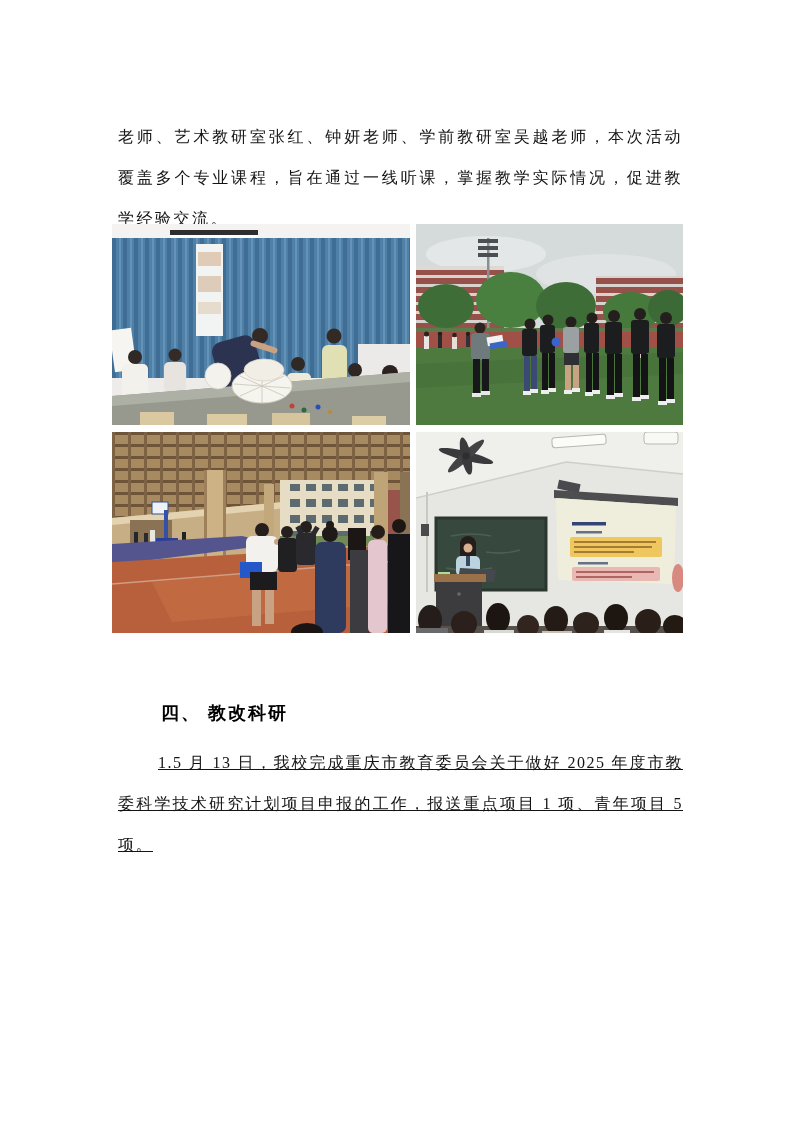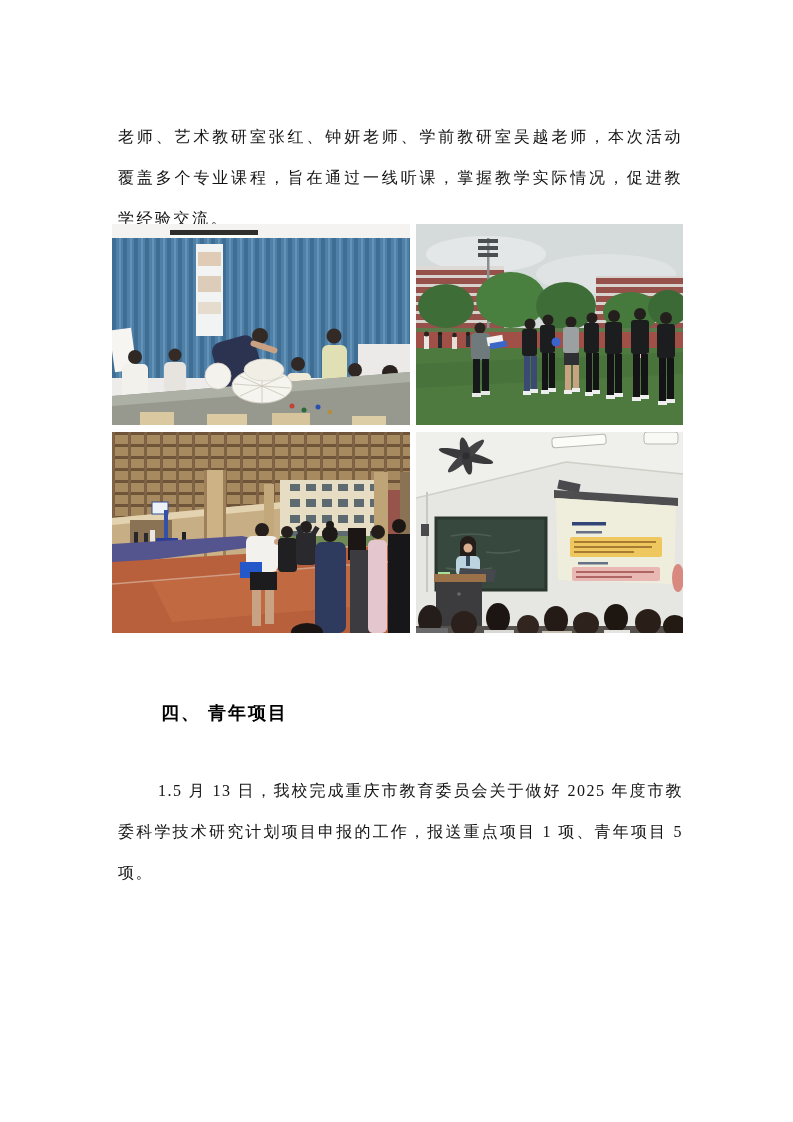"四、 青年项目" h2.section-heading { text: 青年项目 -> 教改科研 }
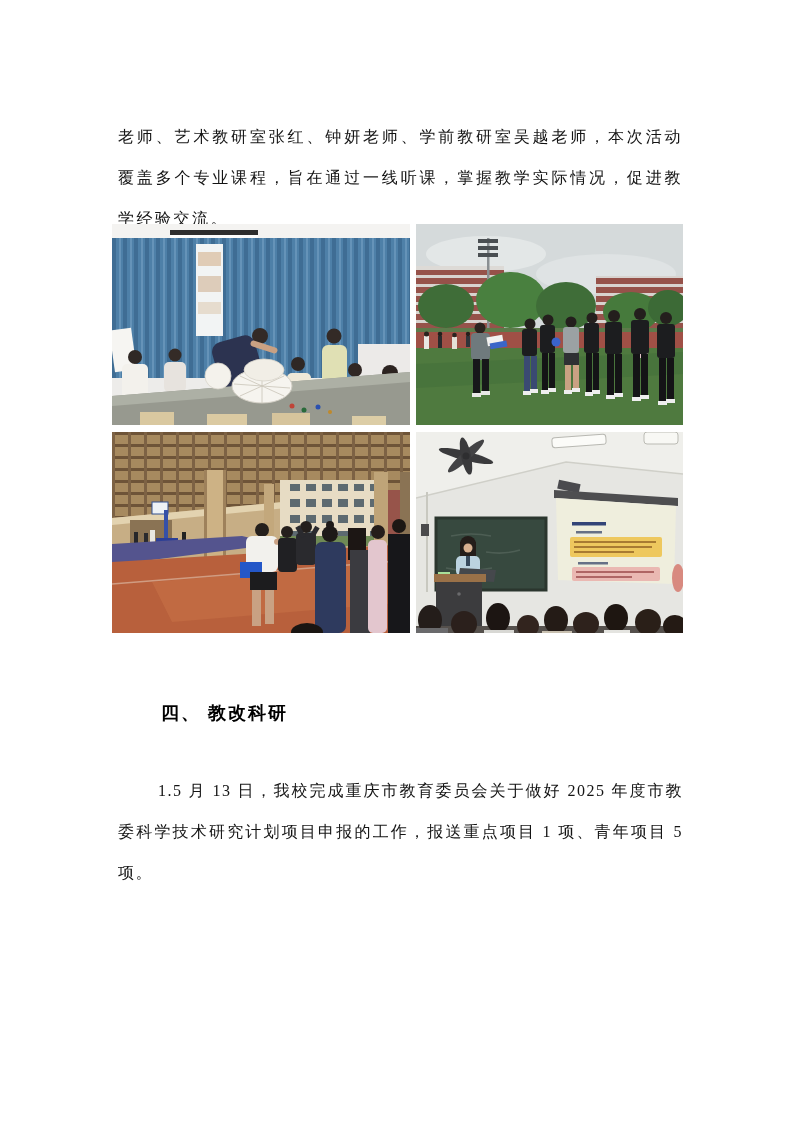"1.5 月 13 日，我校完成重庆市教育委员会关于做好 2025" .para-1 { text-decoration: none -> underline; top: 754px -> 726px }
